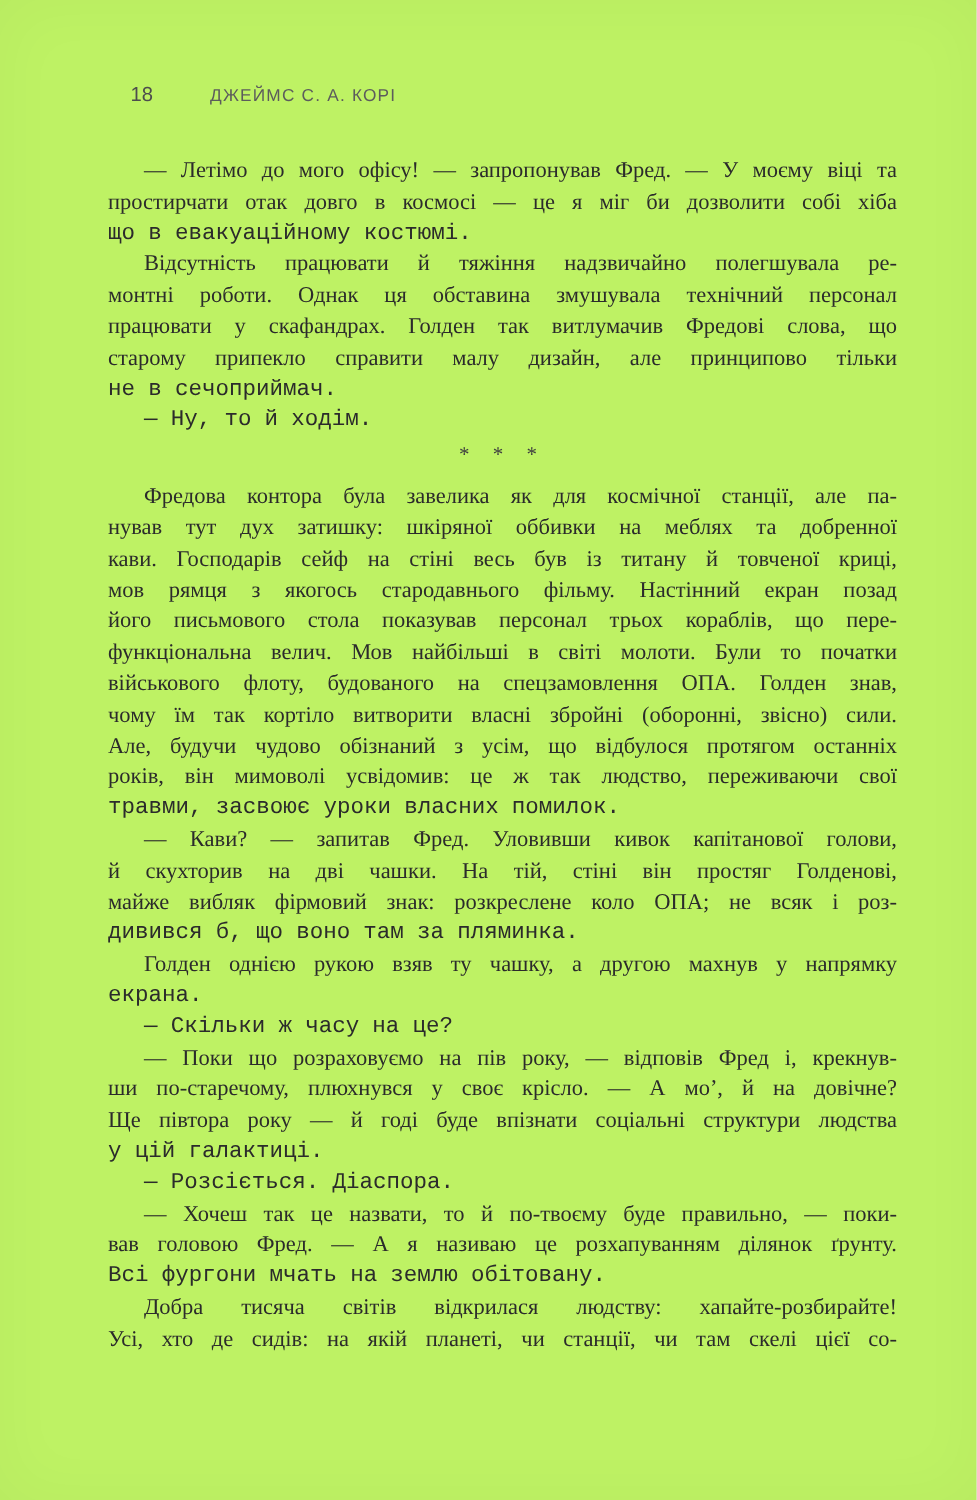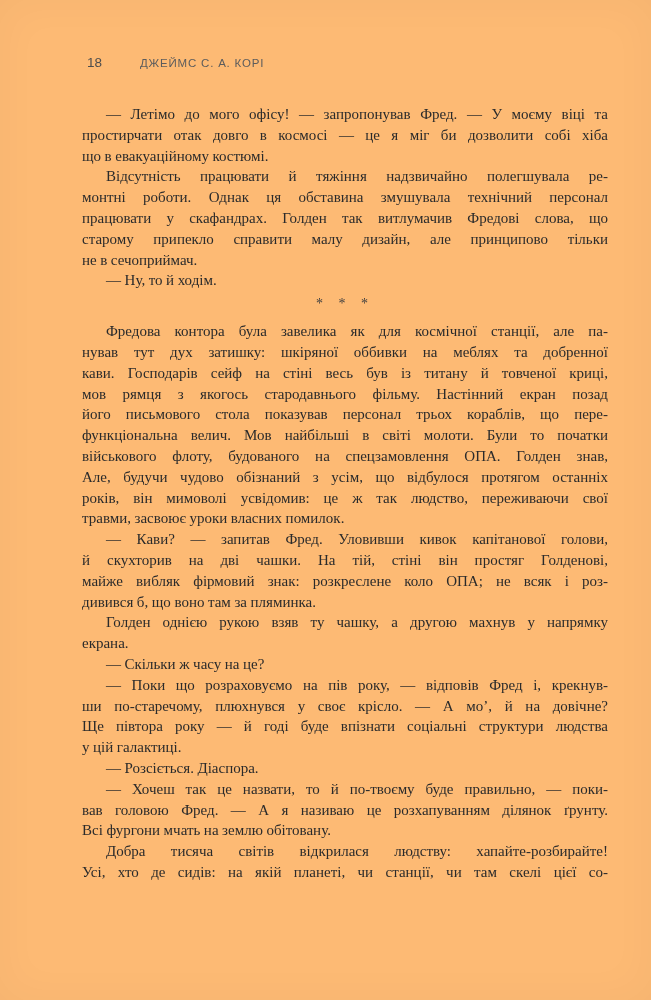"18" .page { background: #fdba74 -> #bef264 }
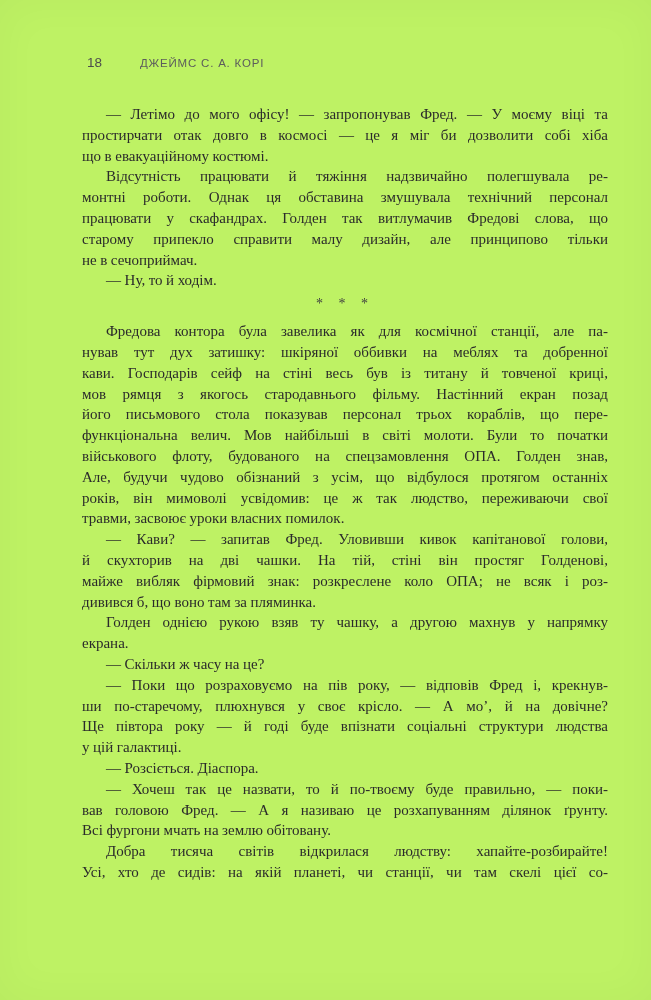"— Летімо до мого офісу!" .text-block { left: 82px -> 72px }
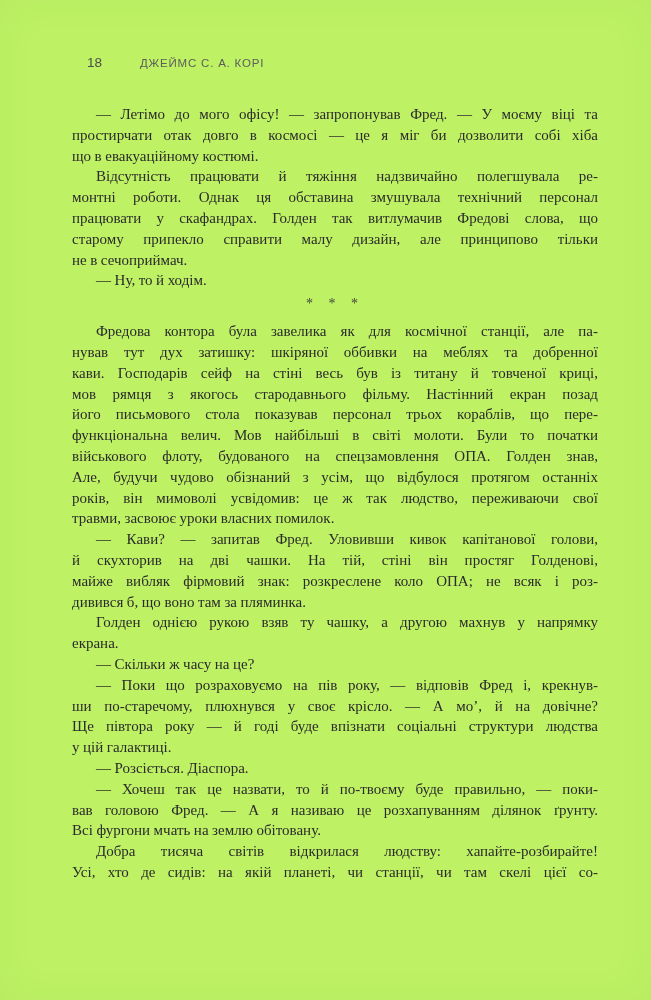"що в евакуаційному костюмі." .line.last { font-family: none -> Liberation Mono, monospace }
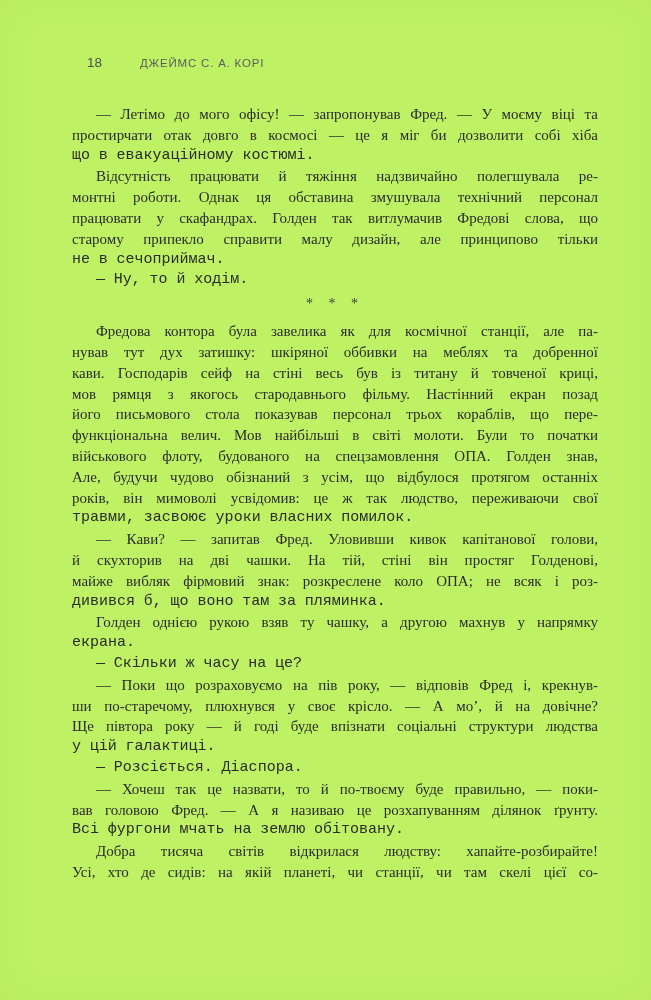"чому їм так кортіло витворити" div.line { html: none -> <div>чому їм так кортіло витворити власні збройні (оборонні, звісно) сили.</div> }
